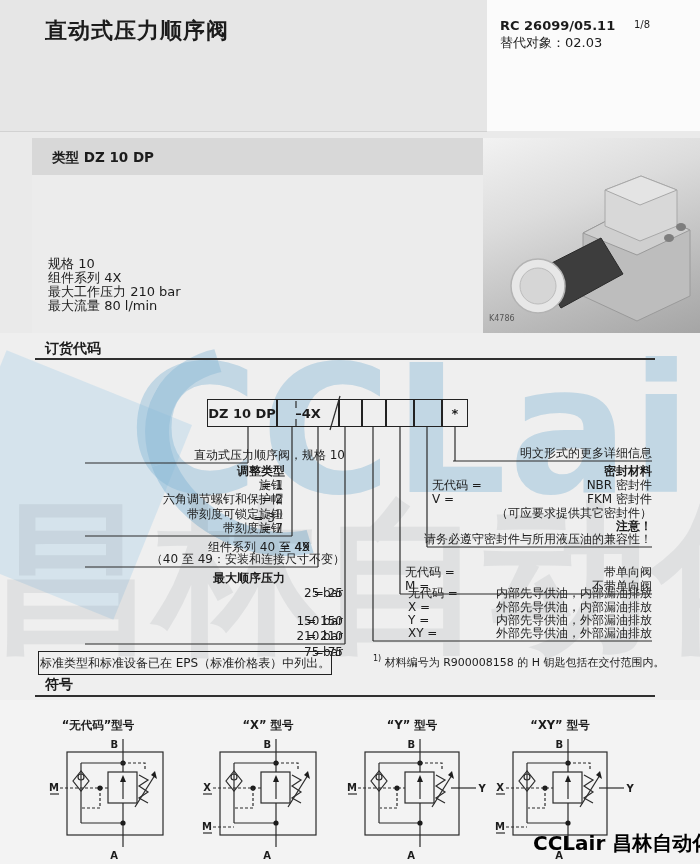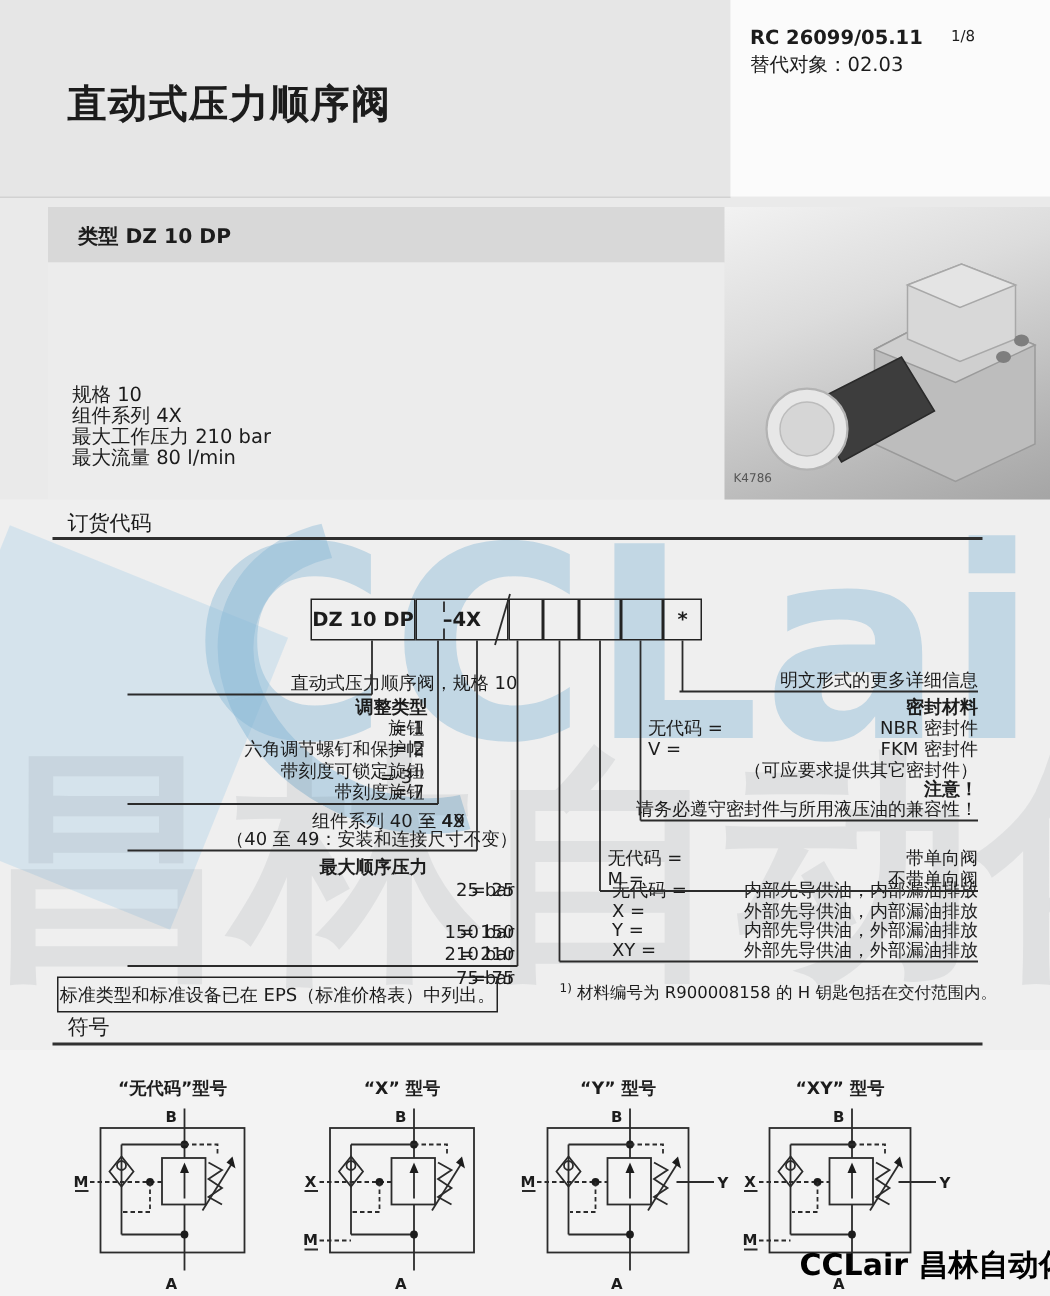"直动式压力顺序阀" .doc-title { font-size: 26px -> 22px; margin-top: 36px -> none }
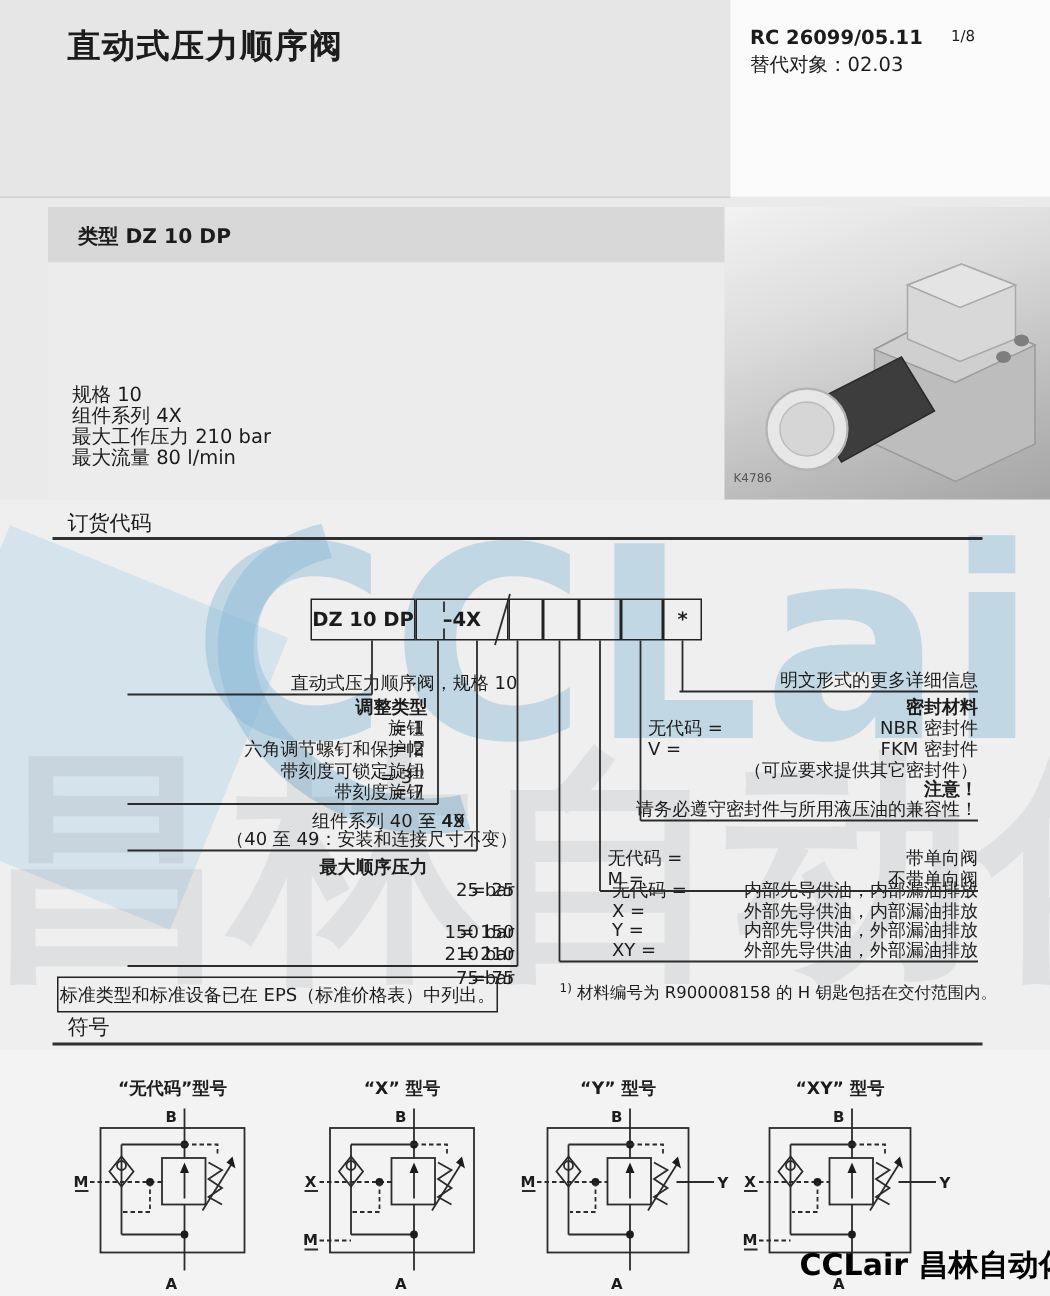"订货代码" .sec-title { font-weight: normal -> bold }
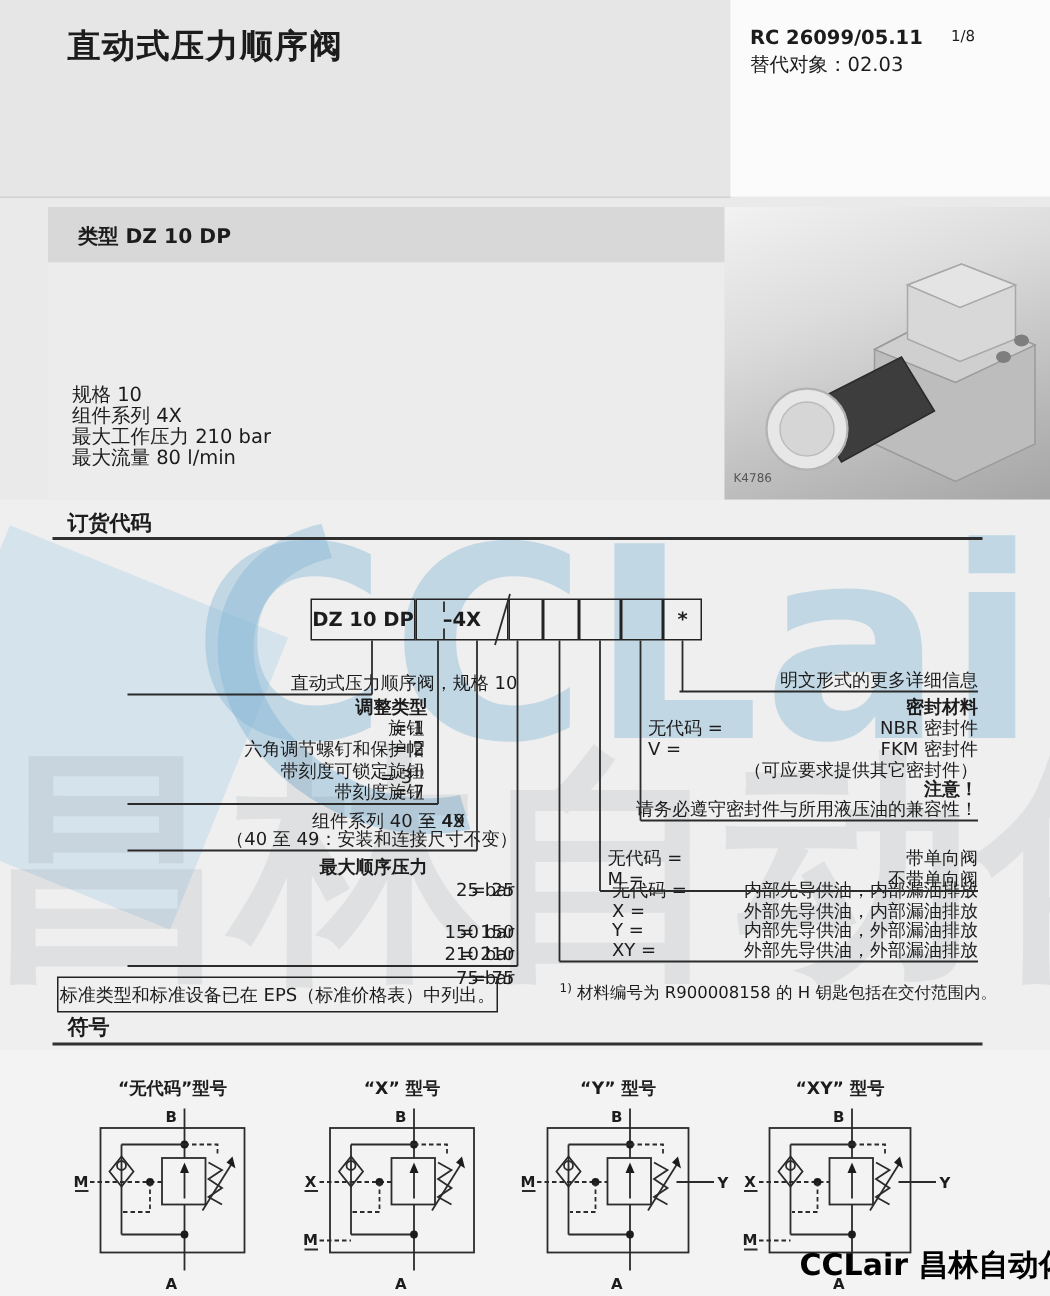"“无代码”型号" div.diag-title { left: 67px -> 50px }
